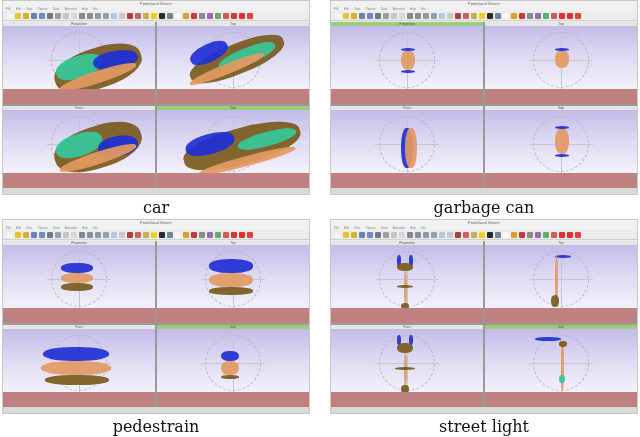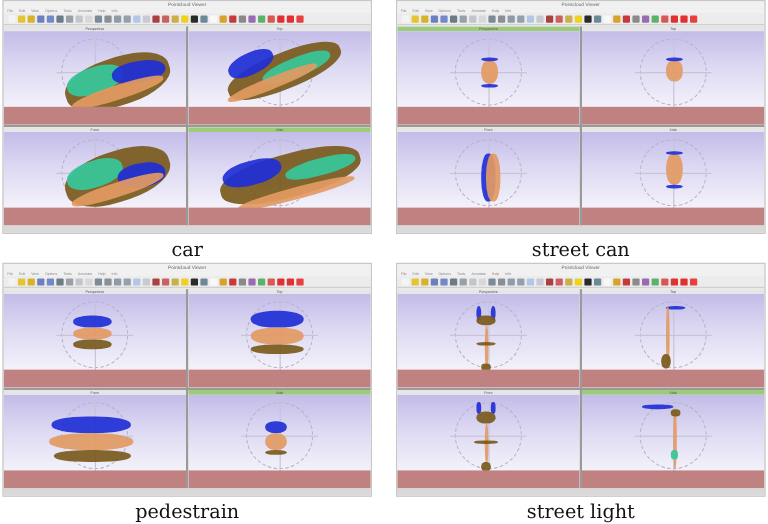"street can" div.caption { text: street -> garbage }
